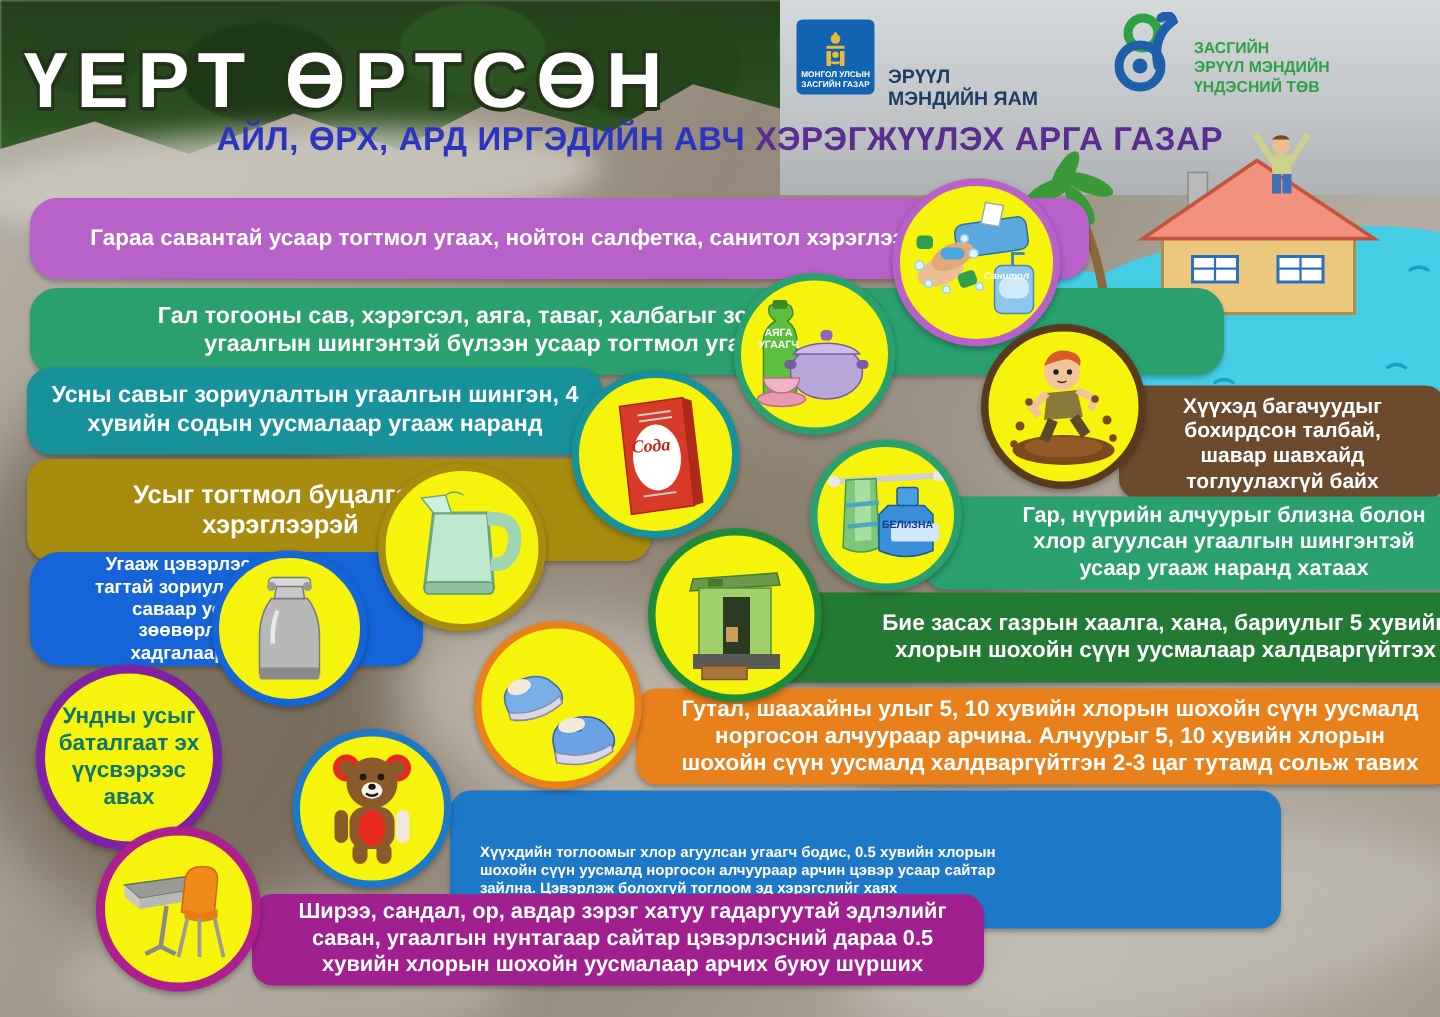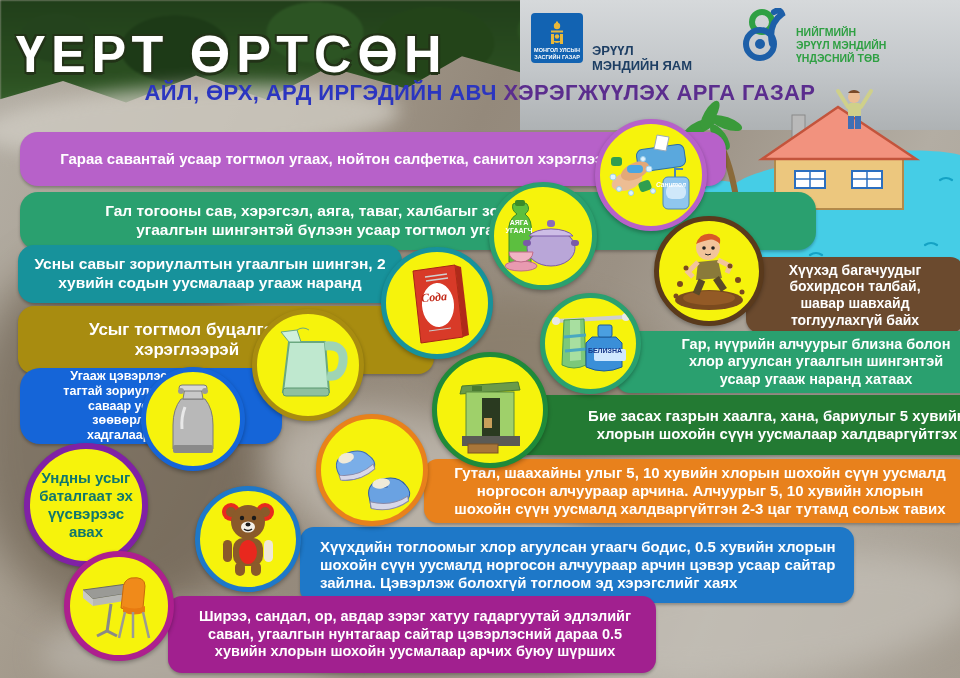"НИЙГМИЙН" div.ncphlabel { text: НИЙГМИЙН -> ЗАСГИЙН }
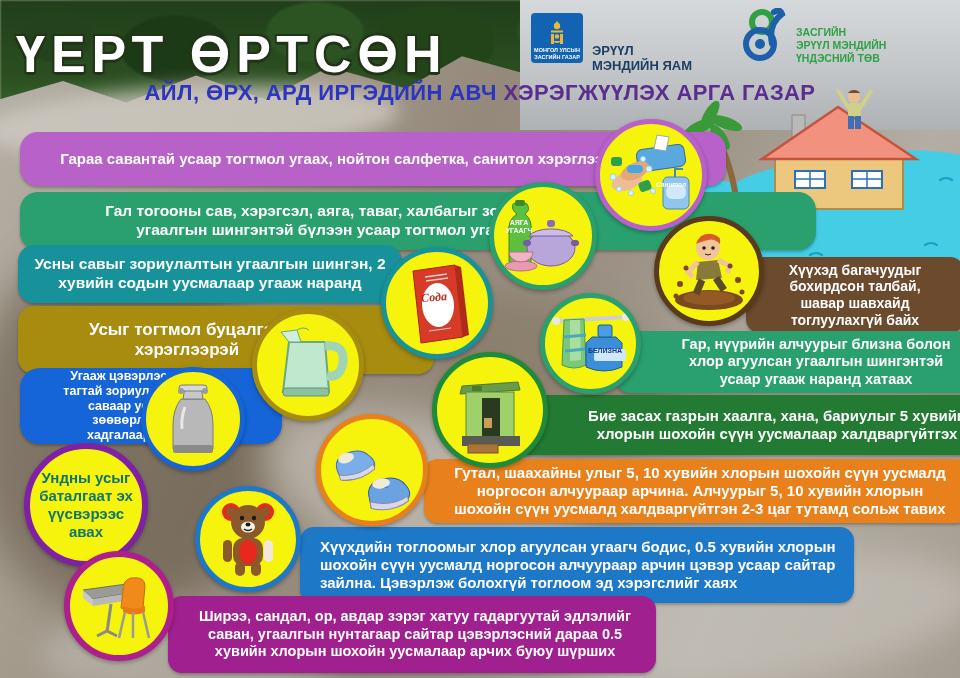"Усны савыг зориулалтын угаалгын шингэн," div.bar { text: 2 -> 4 }
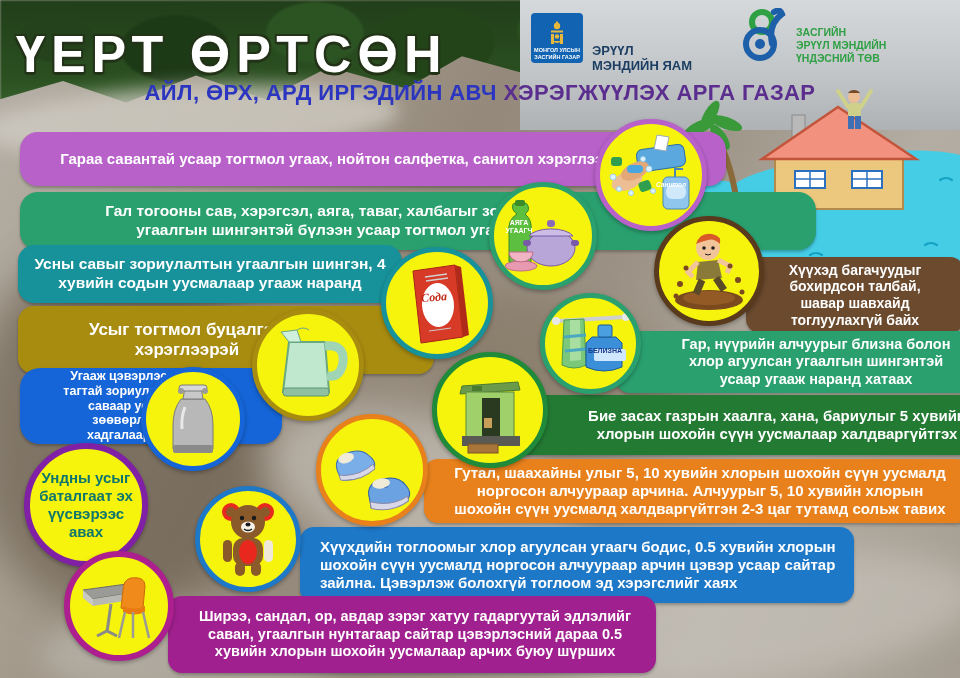"Хүүхдийн тоглоомыг хлор агуулсан угаагч" div.bar { font-size: 15px -> 10px; padding: 0 8px 0 20px -> 16px 8px 0 20px }
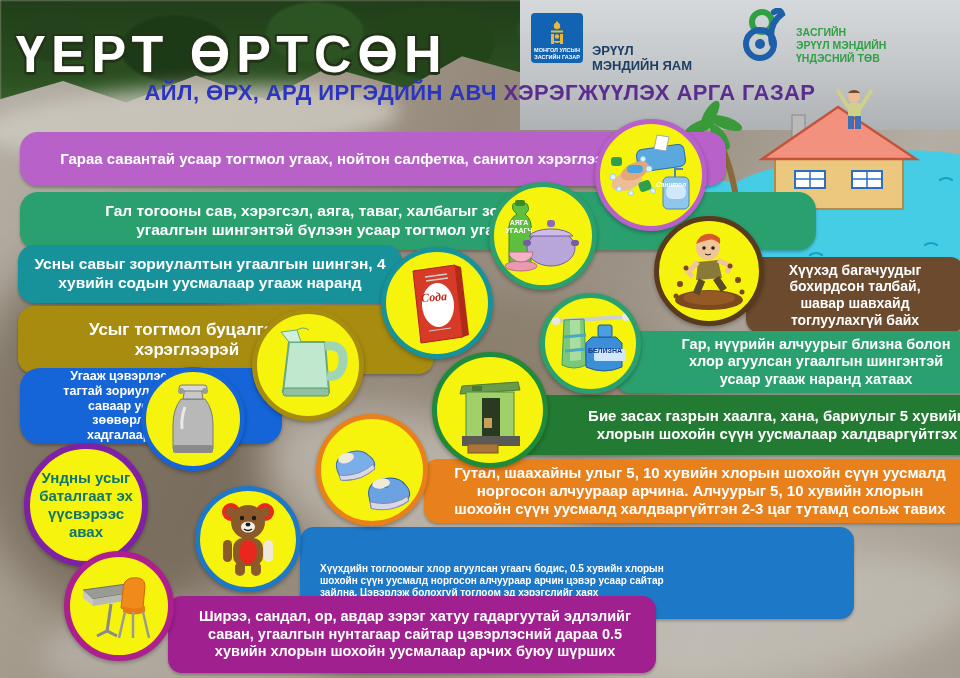"Ширээ, сандал, ор, авдар зэрэг" div.bar { height: 77px -> 61px }
